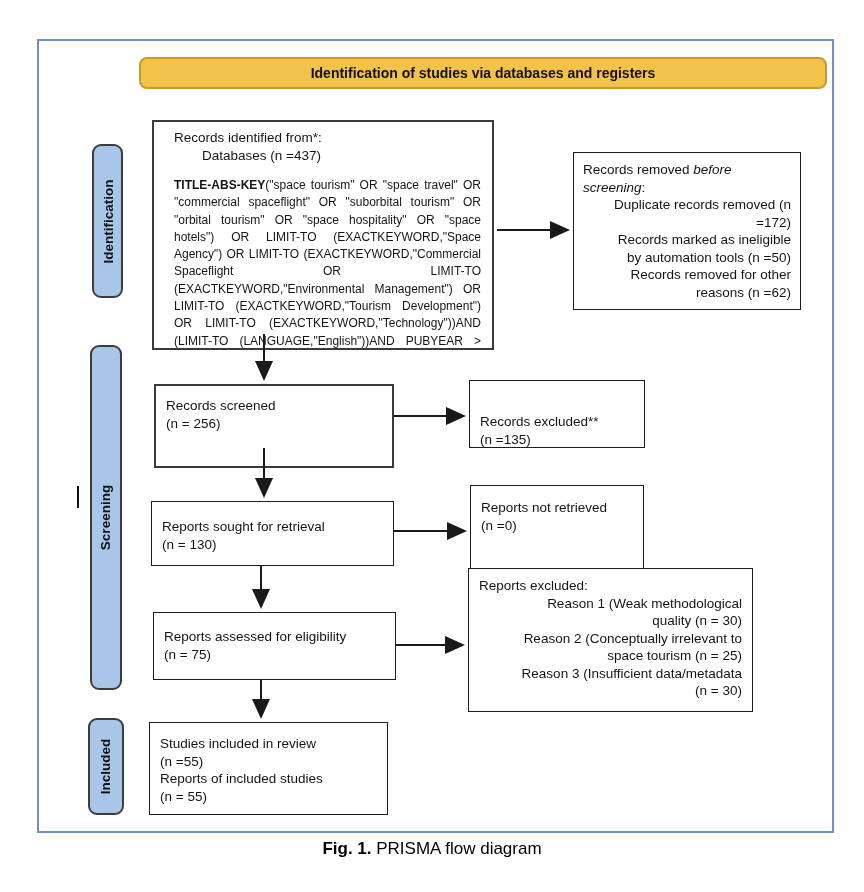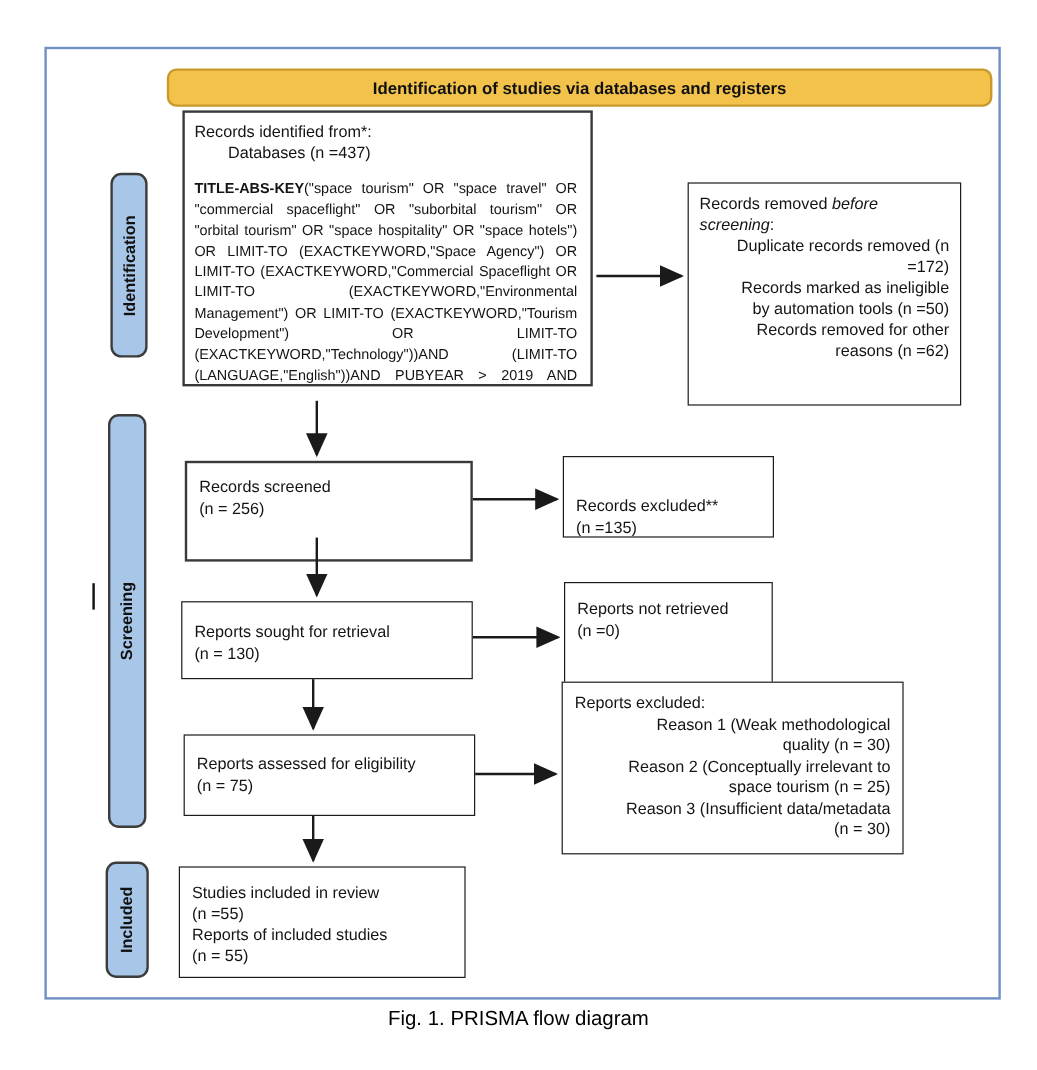"Records identified from*:" div.box { padding: 7px 11px 8px 8px -> 7px 11px 8px 20px; top: 92px -> 120px }
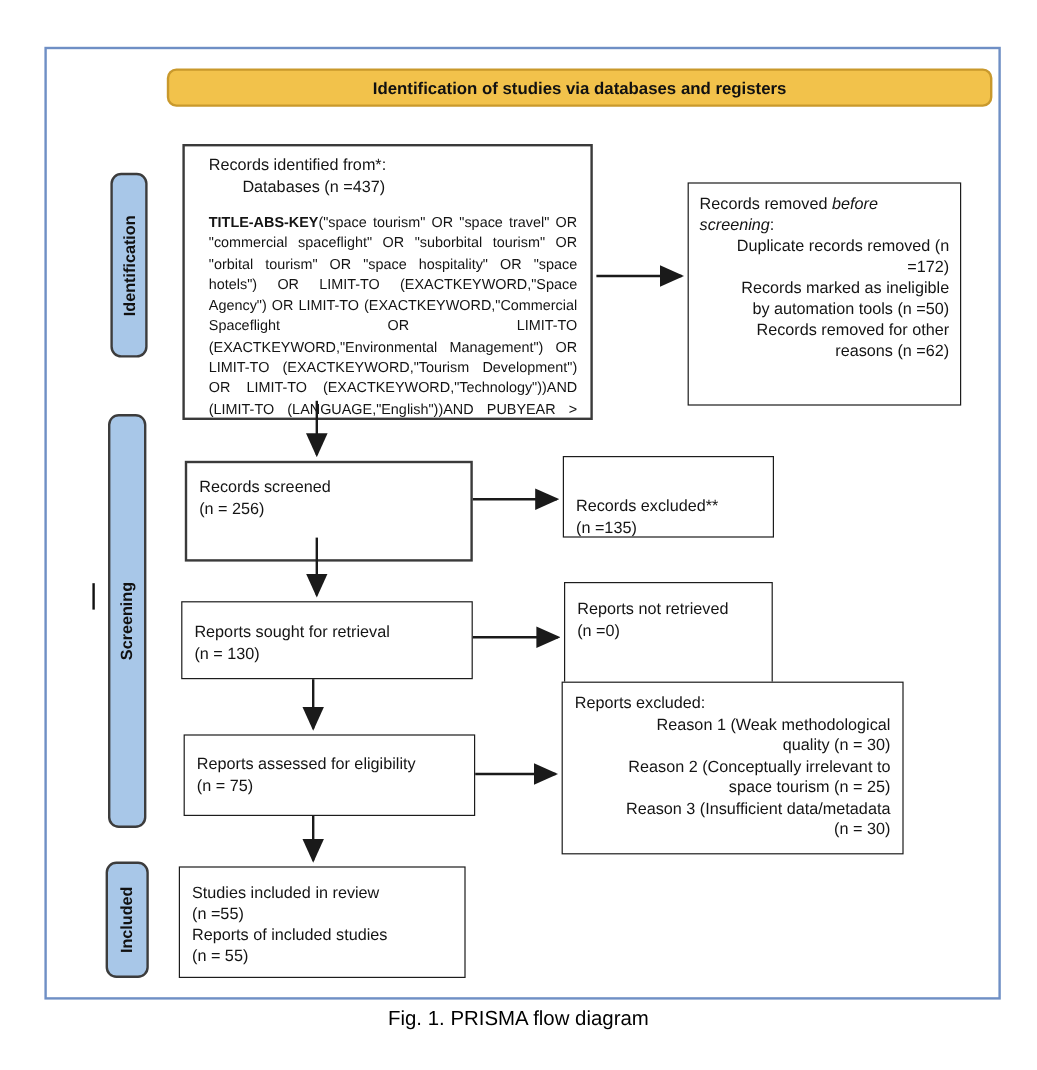"Records removed before screening:" div.box { height: 186px -> 158px }
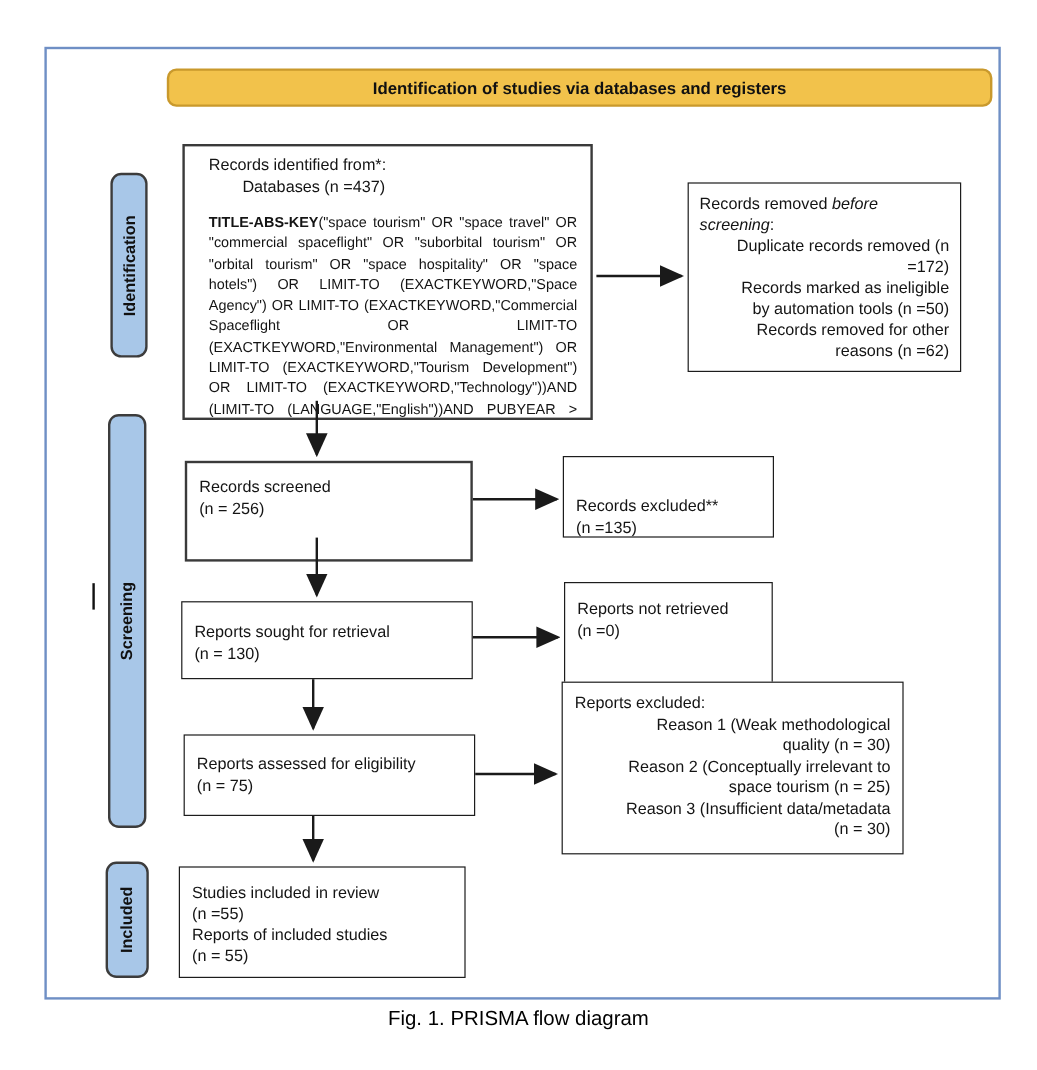"Fig. 1." .caption b { font-weight: normal -> bold }
